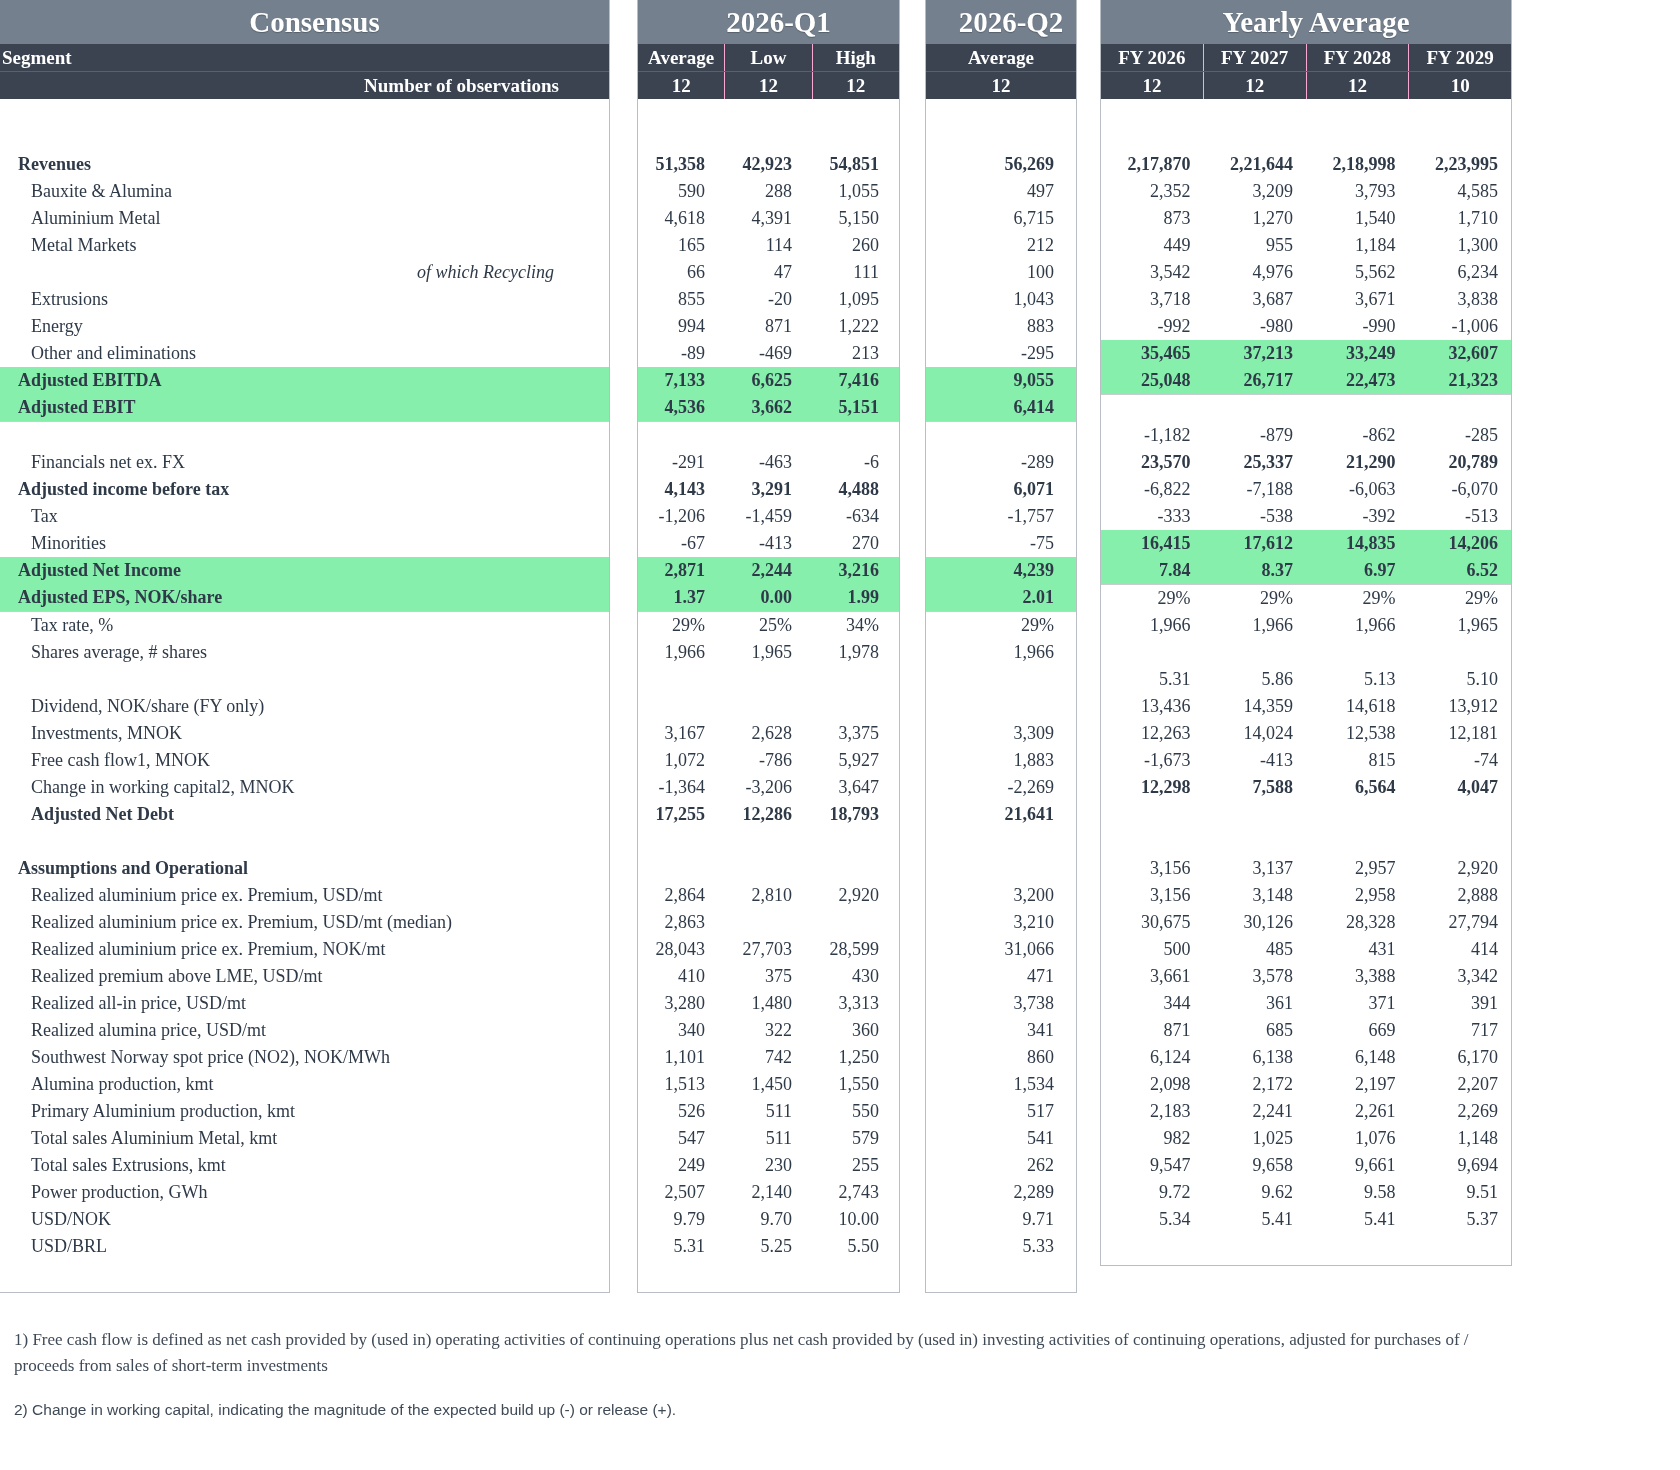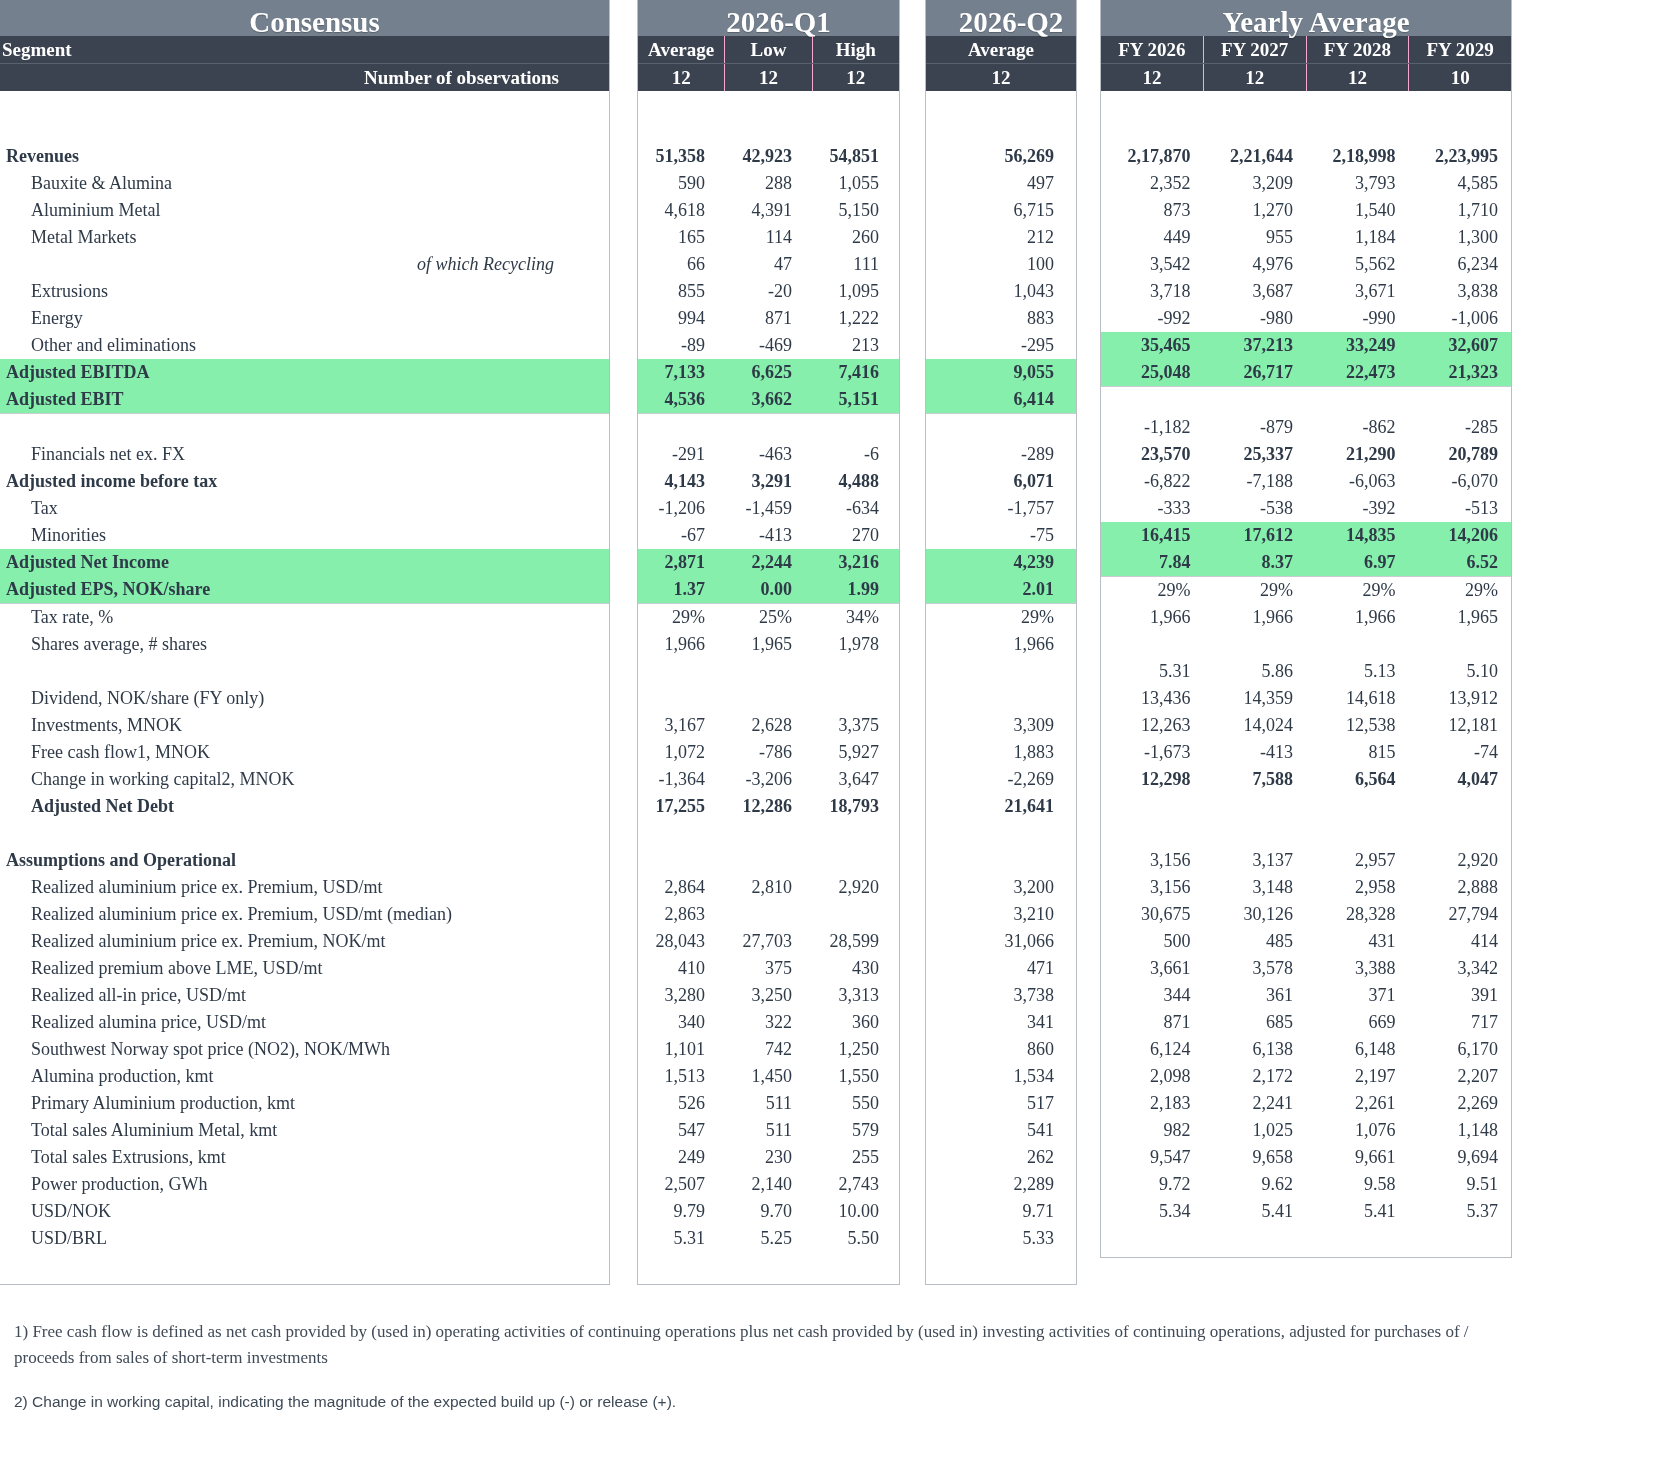"Consensus" .band { height: 36px -> 44px }
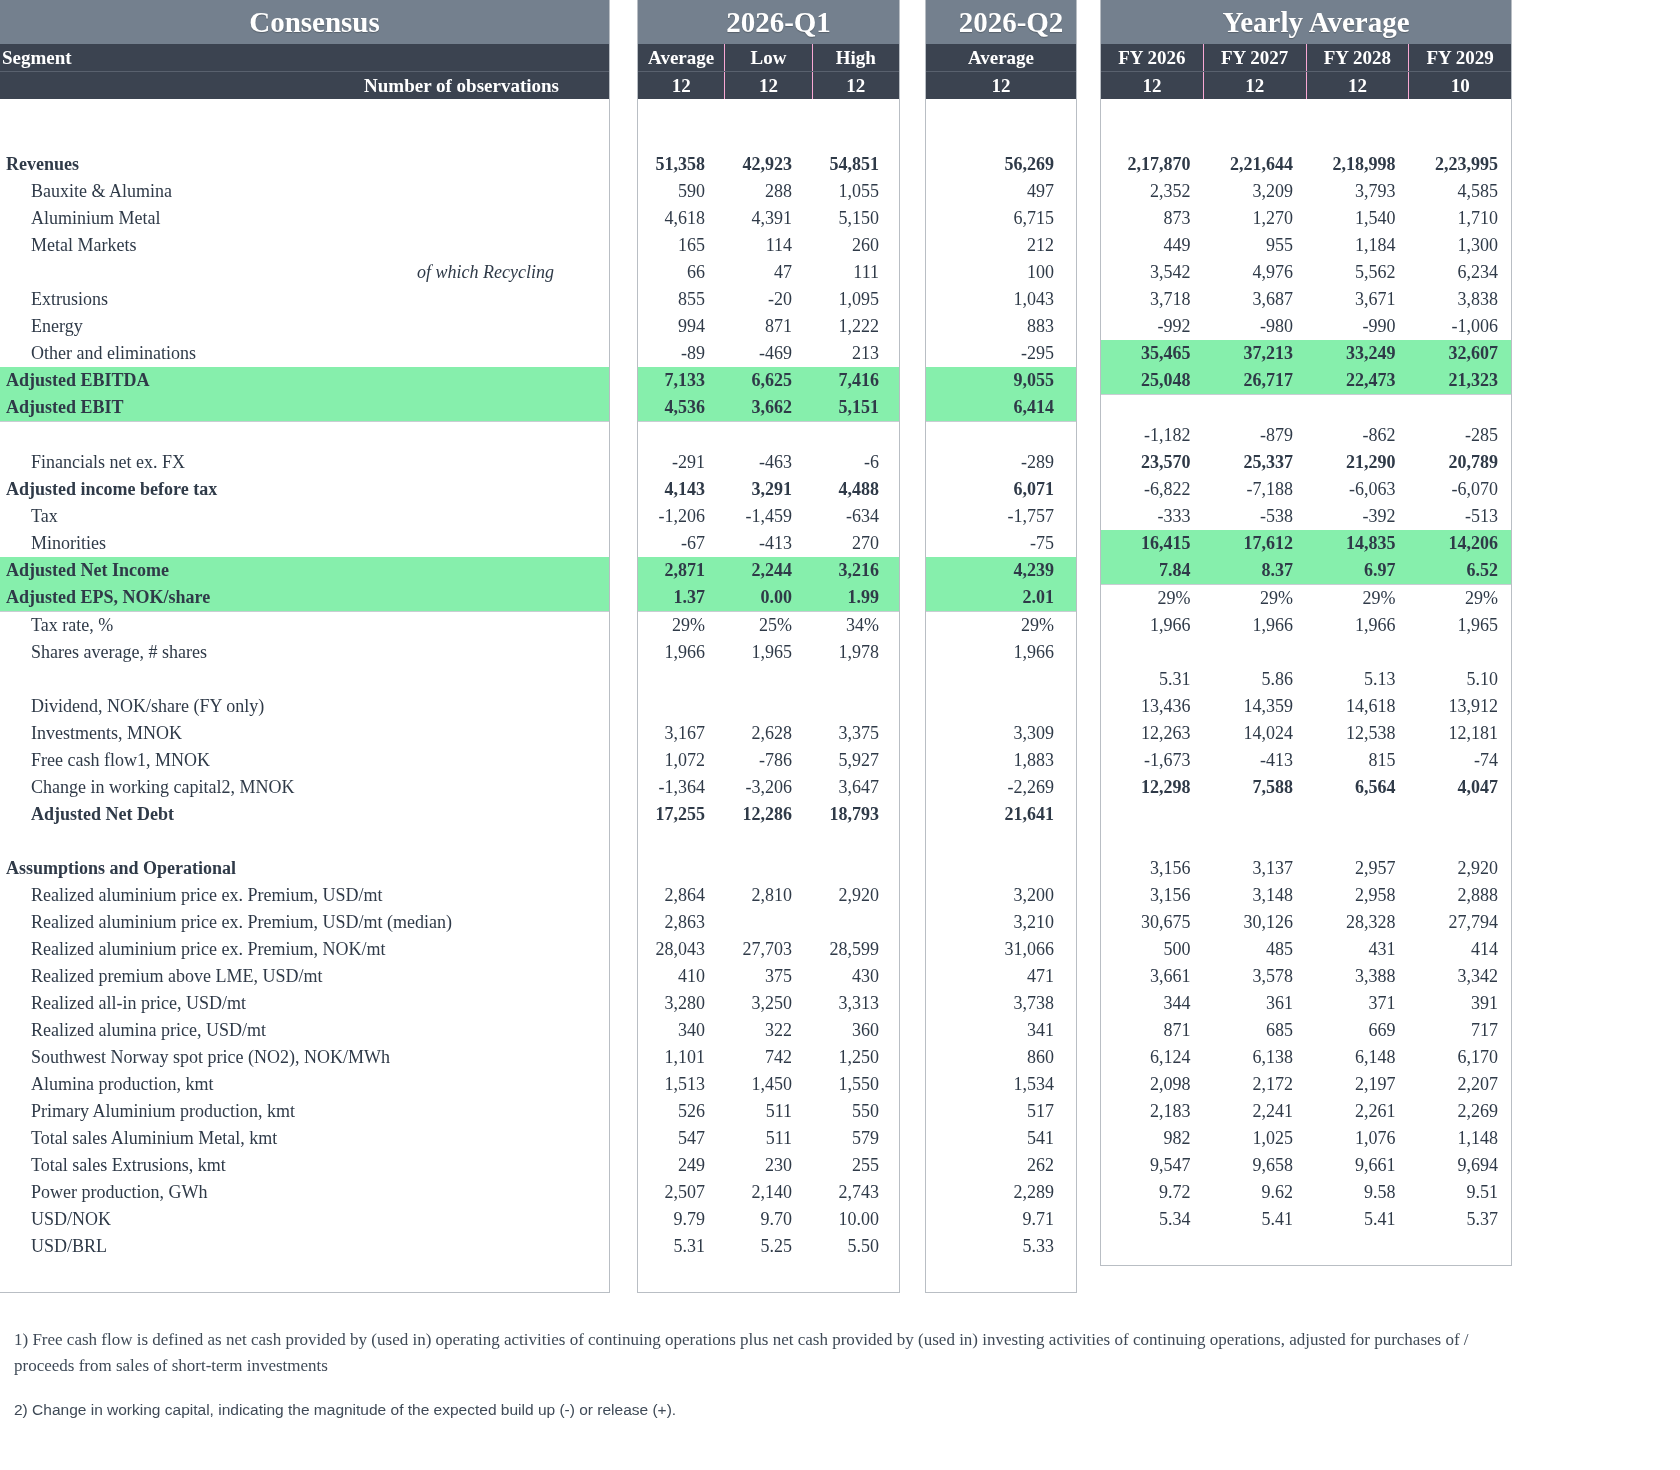"Revenues" .lbl { padding-left: 6px -> 18px }
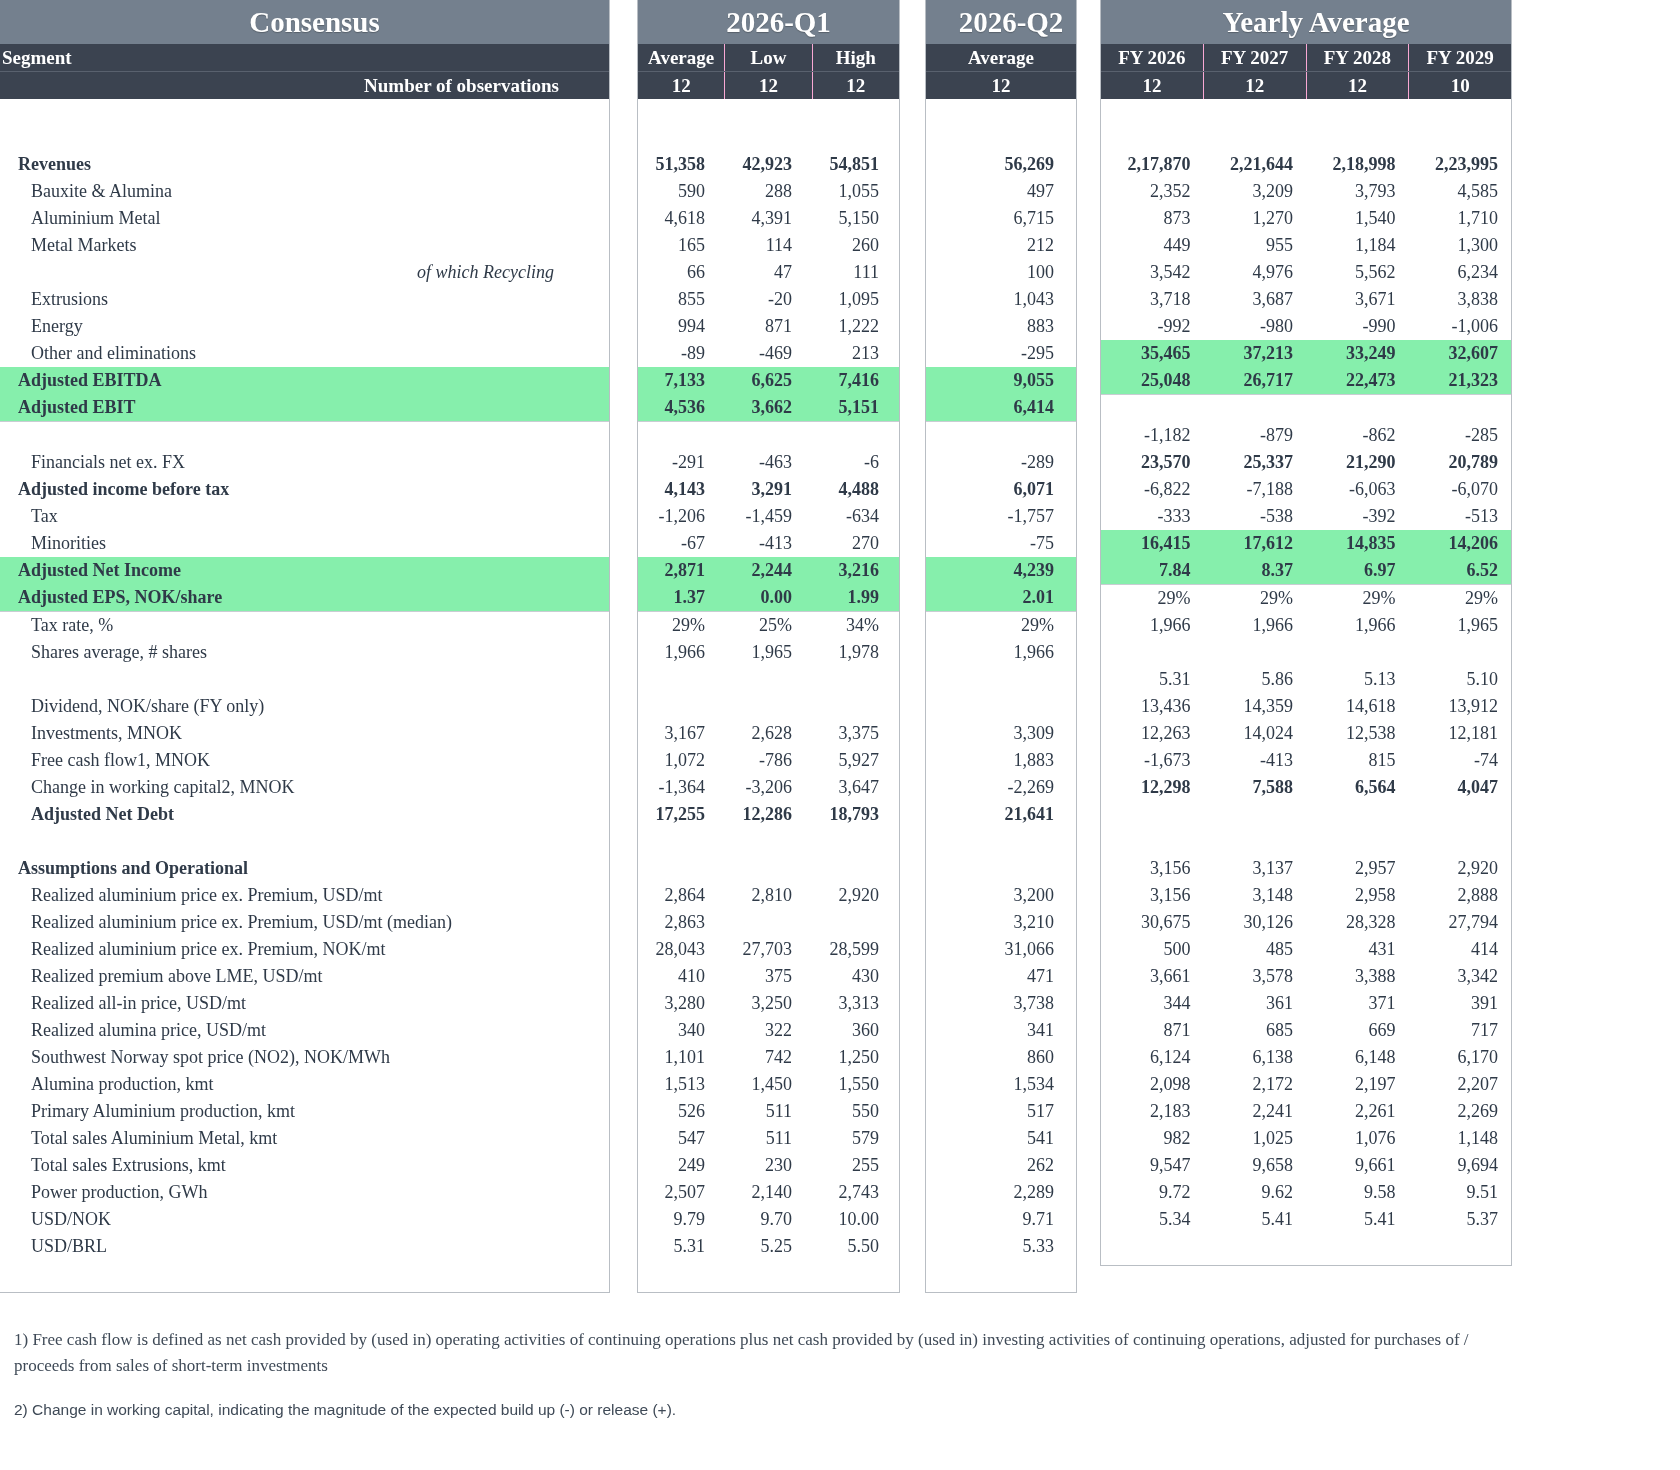"3,250" span.val { text: 3,250 -> 1,480 }
